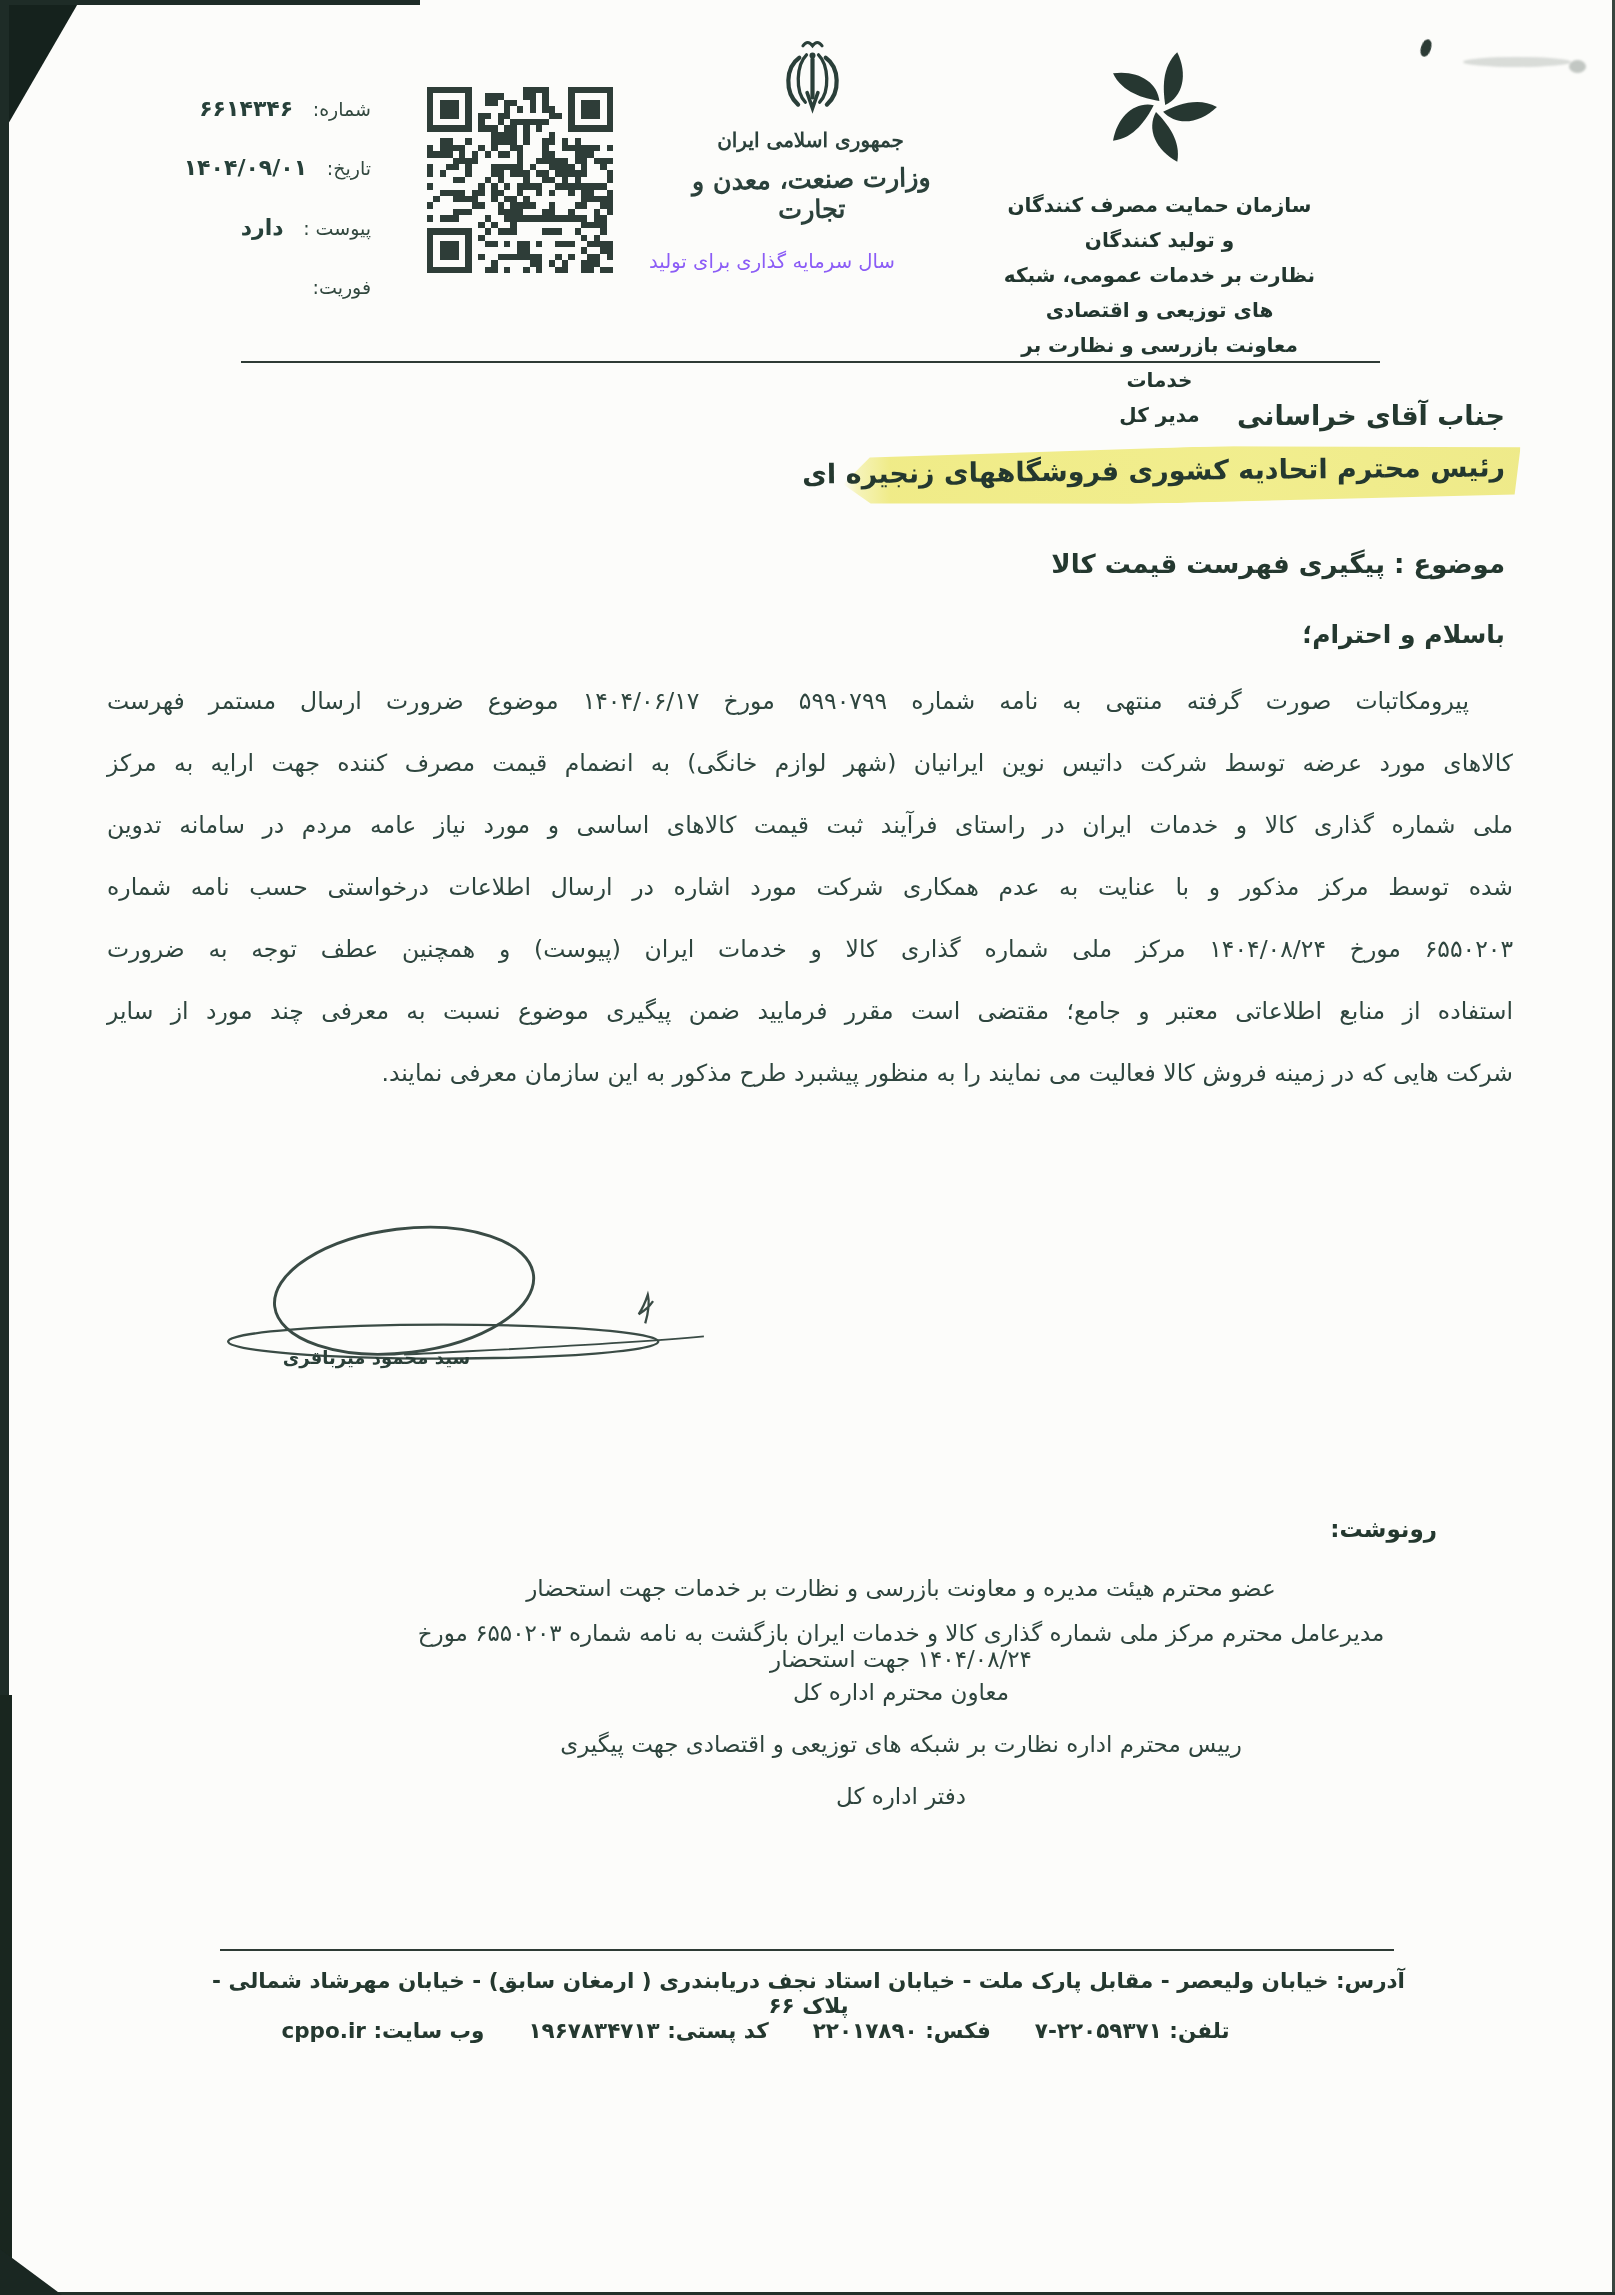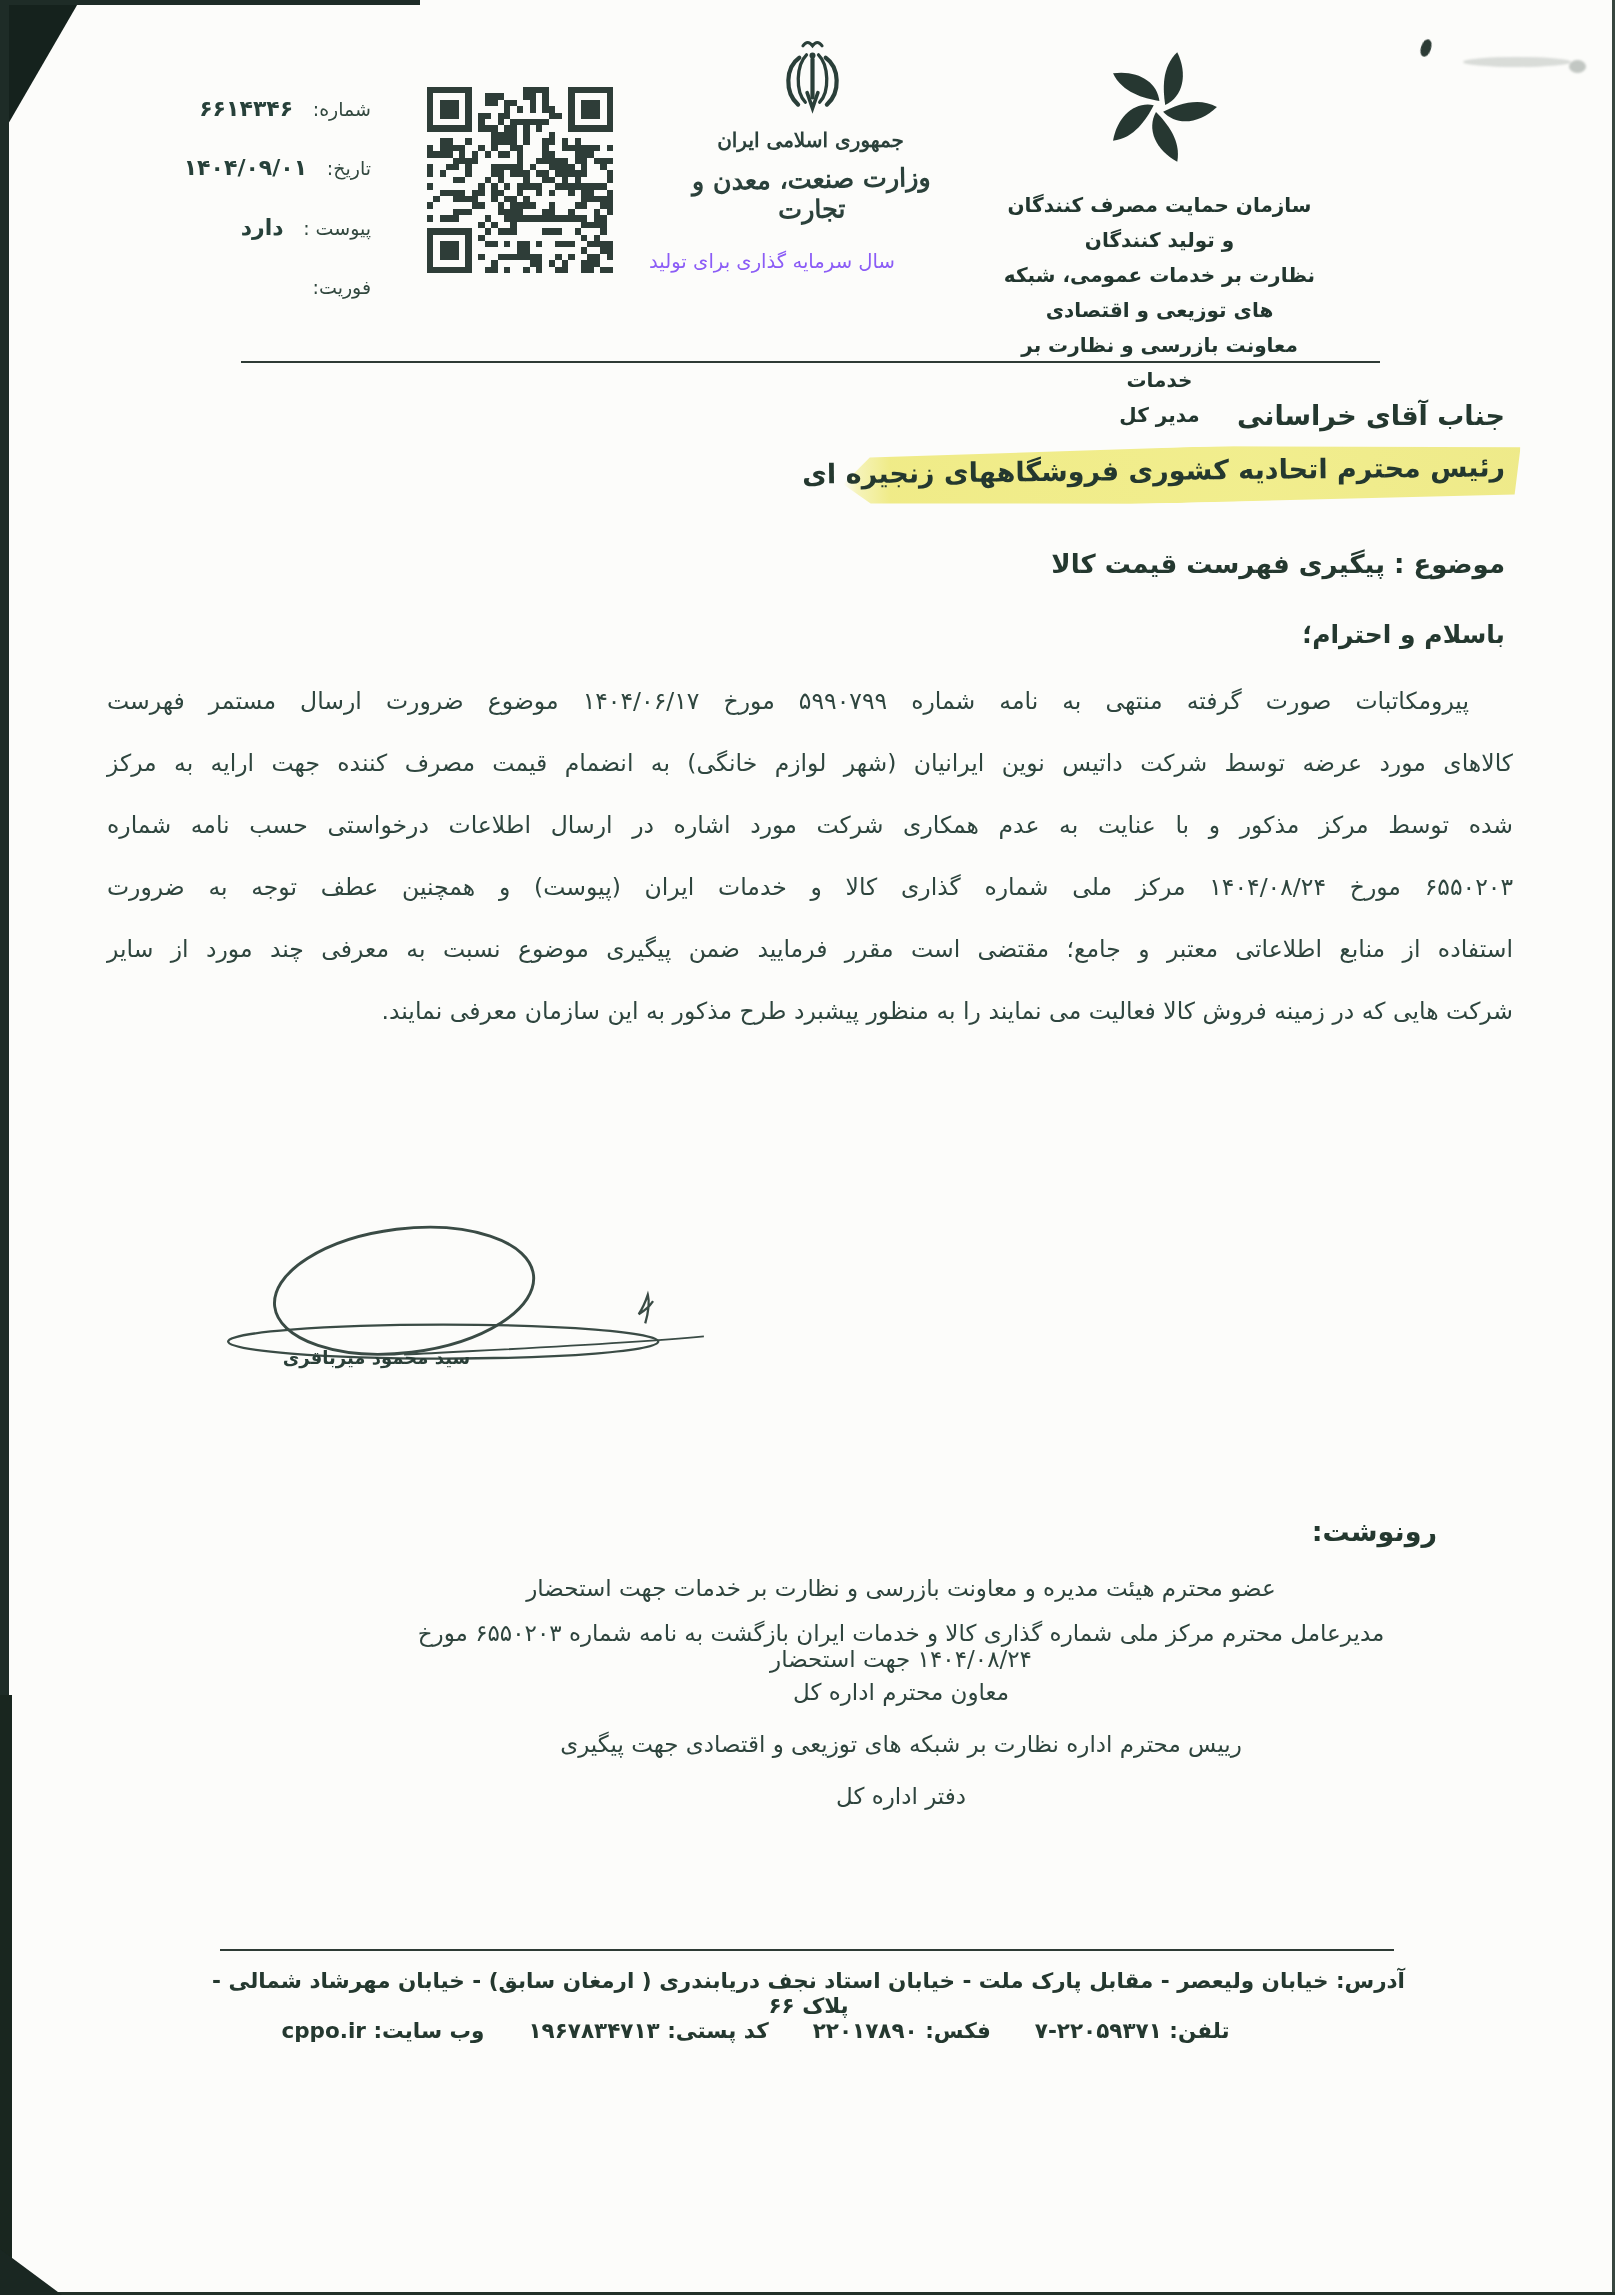"ملی شماره گذاری کالا و" div.body-line { html: none -> <div>ملی شماره گذاری کالا و خدمات ایران در راستای فرآیند ثبت قیمت کالاهای اساسی و مورد نیاز عامه مردم در سامانه تدوین</div> }
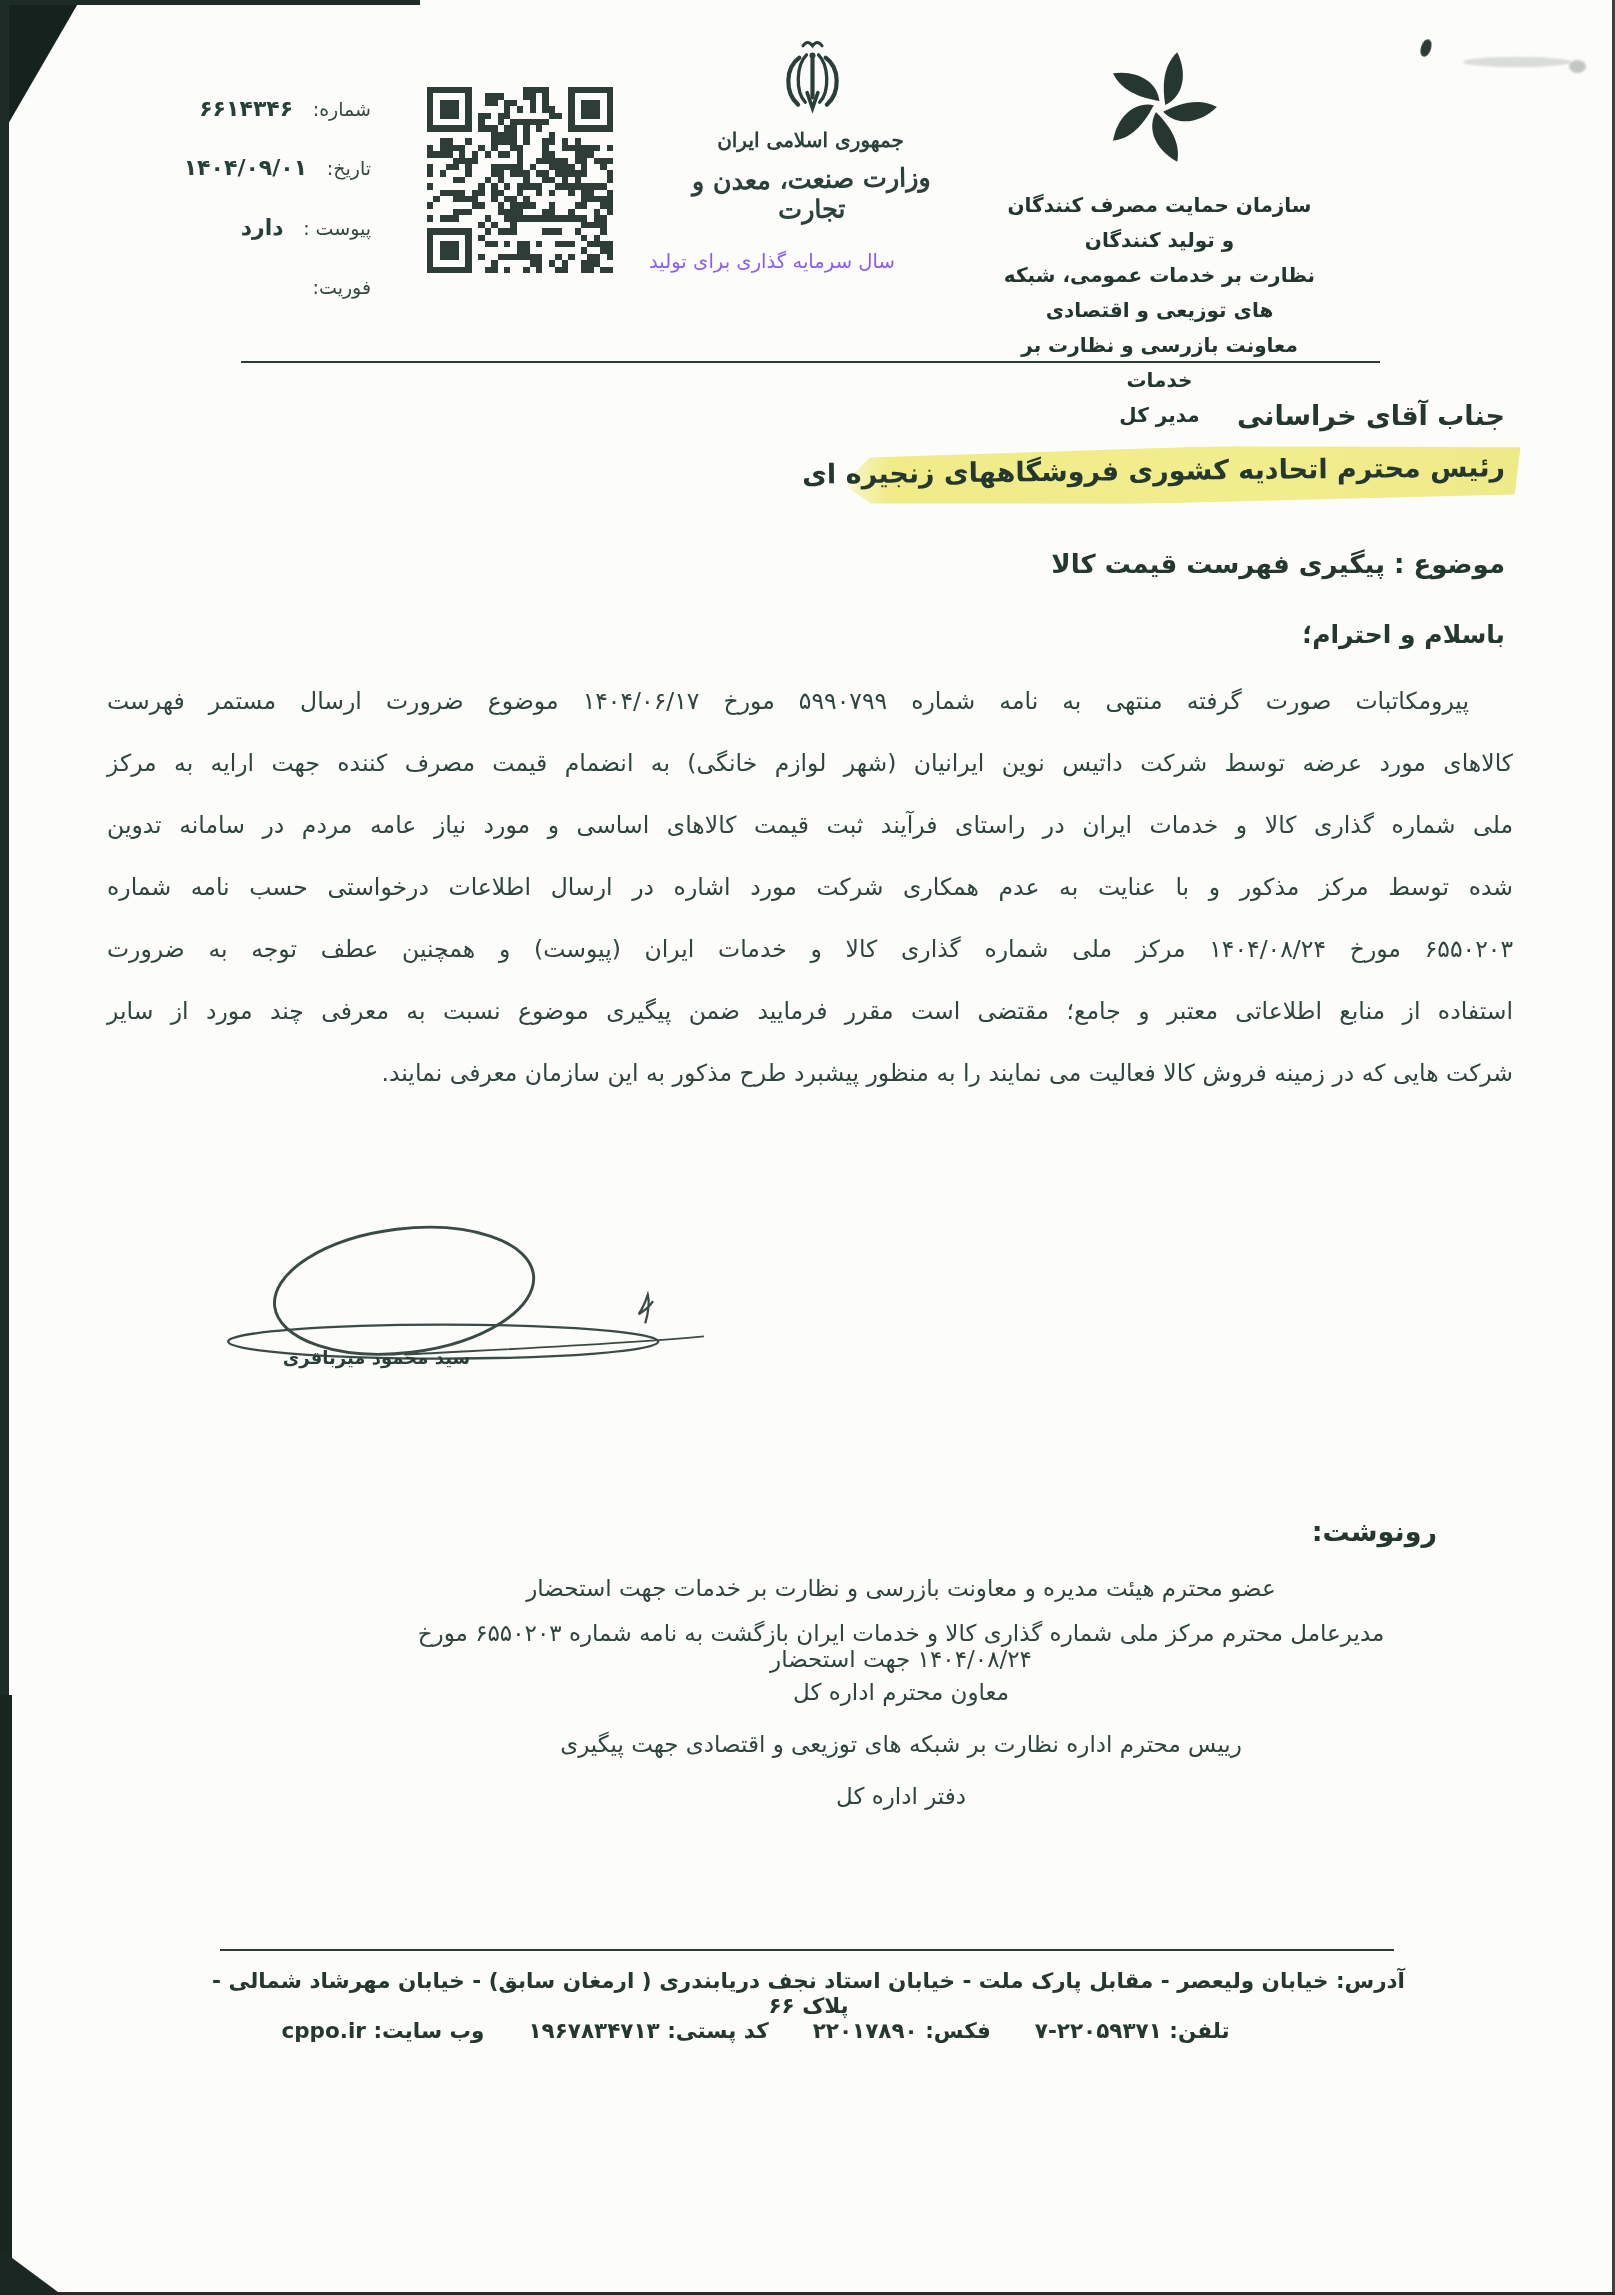"رونوشت:" .cc-label { font-size: 27px -> 23px }
